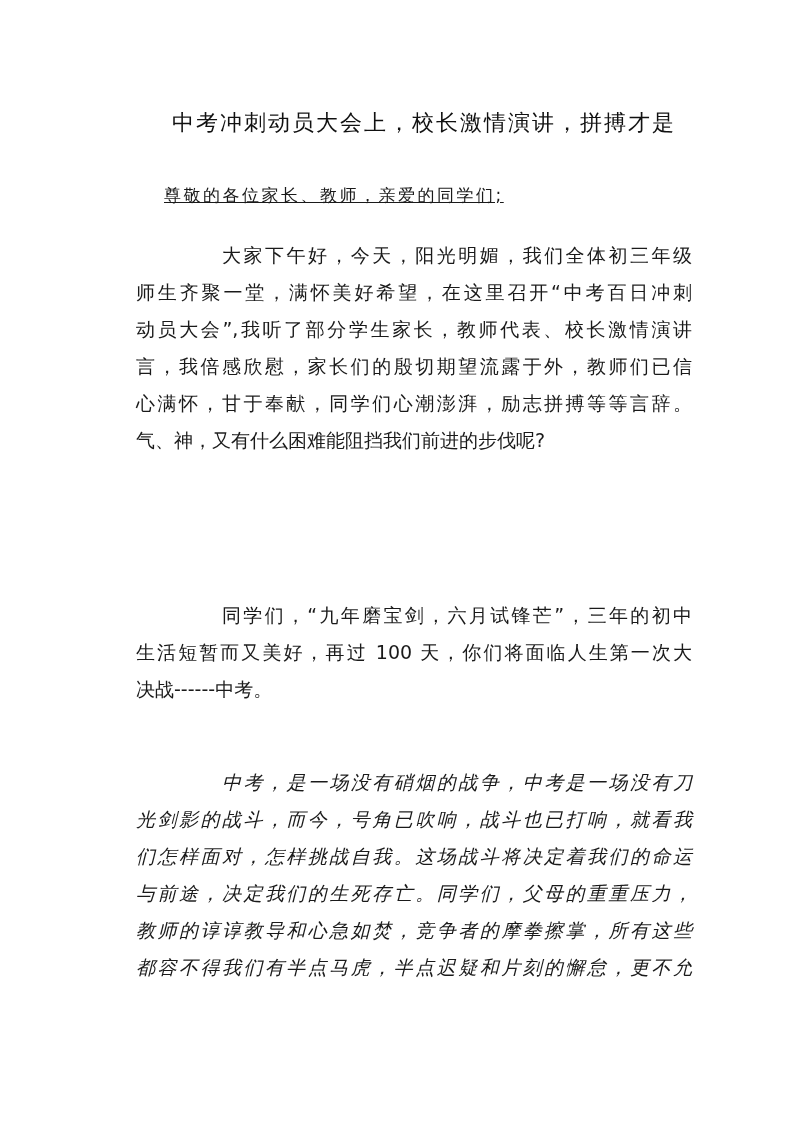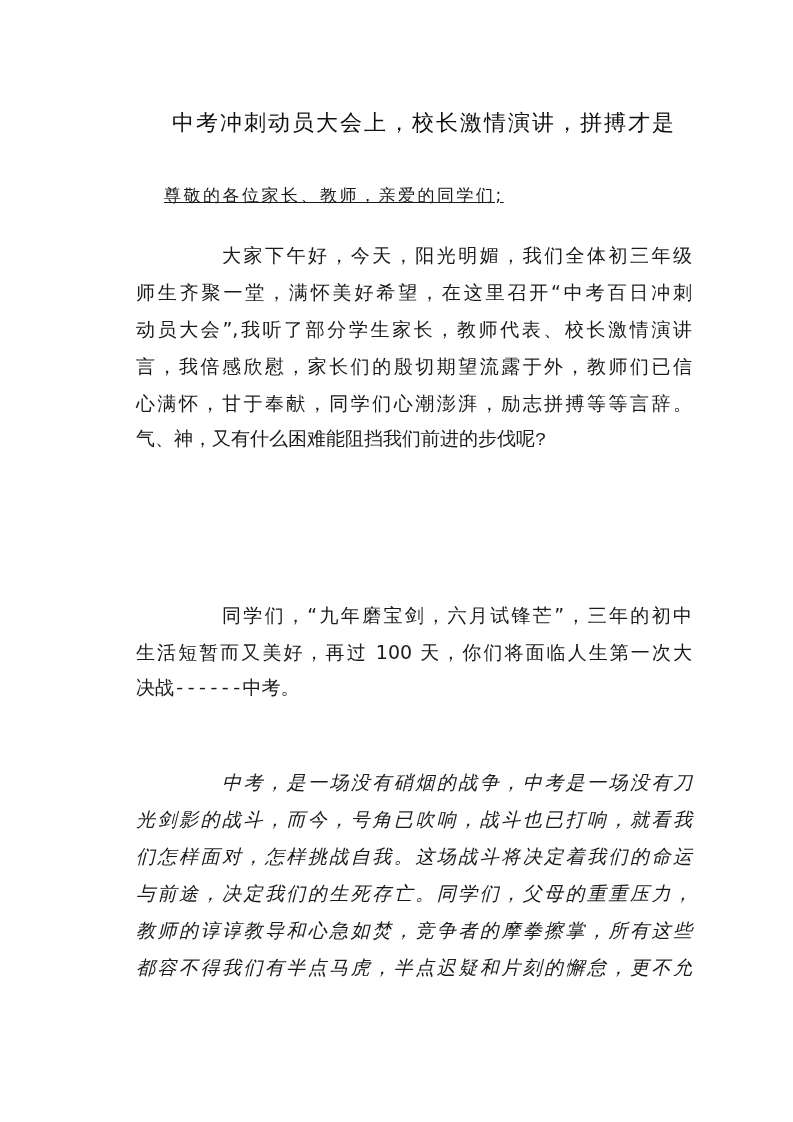"气、神，又有什么困难能阻挡我们前进的步伐呢?" .line.last { font-family: Liberation Mono, monospace -> none }
